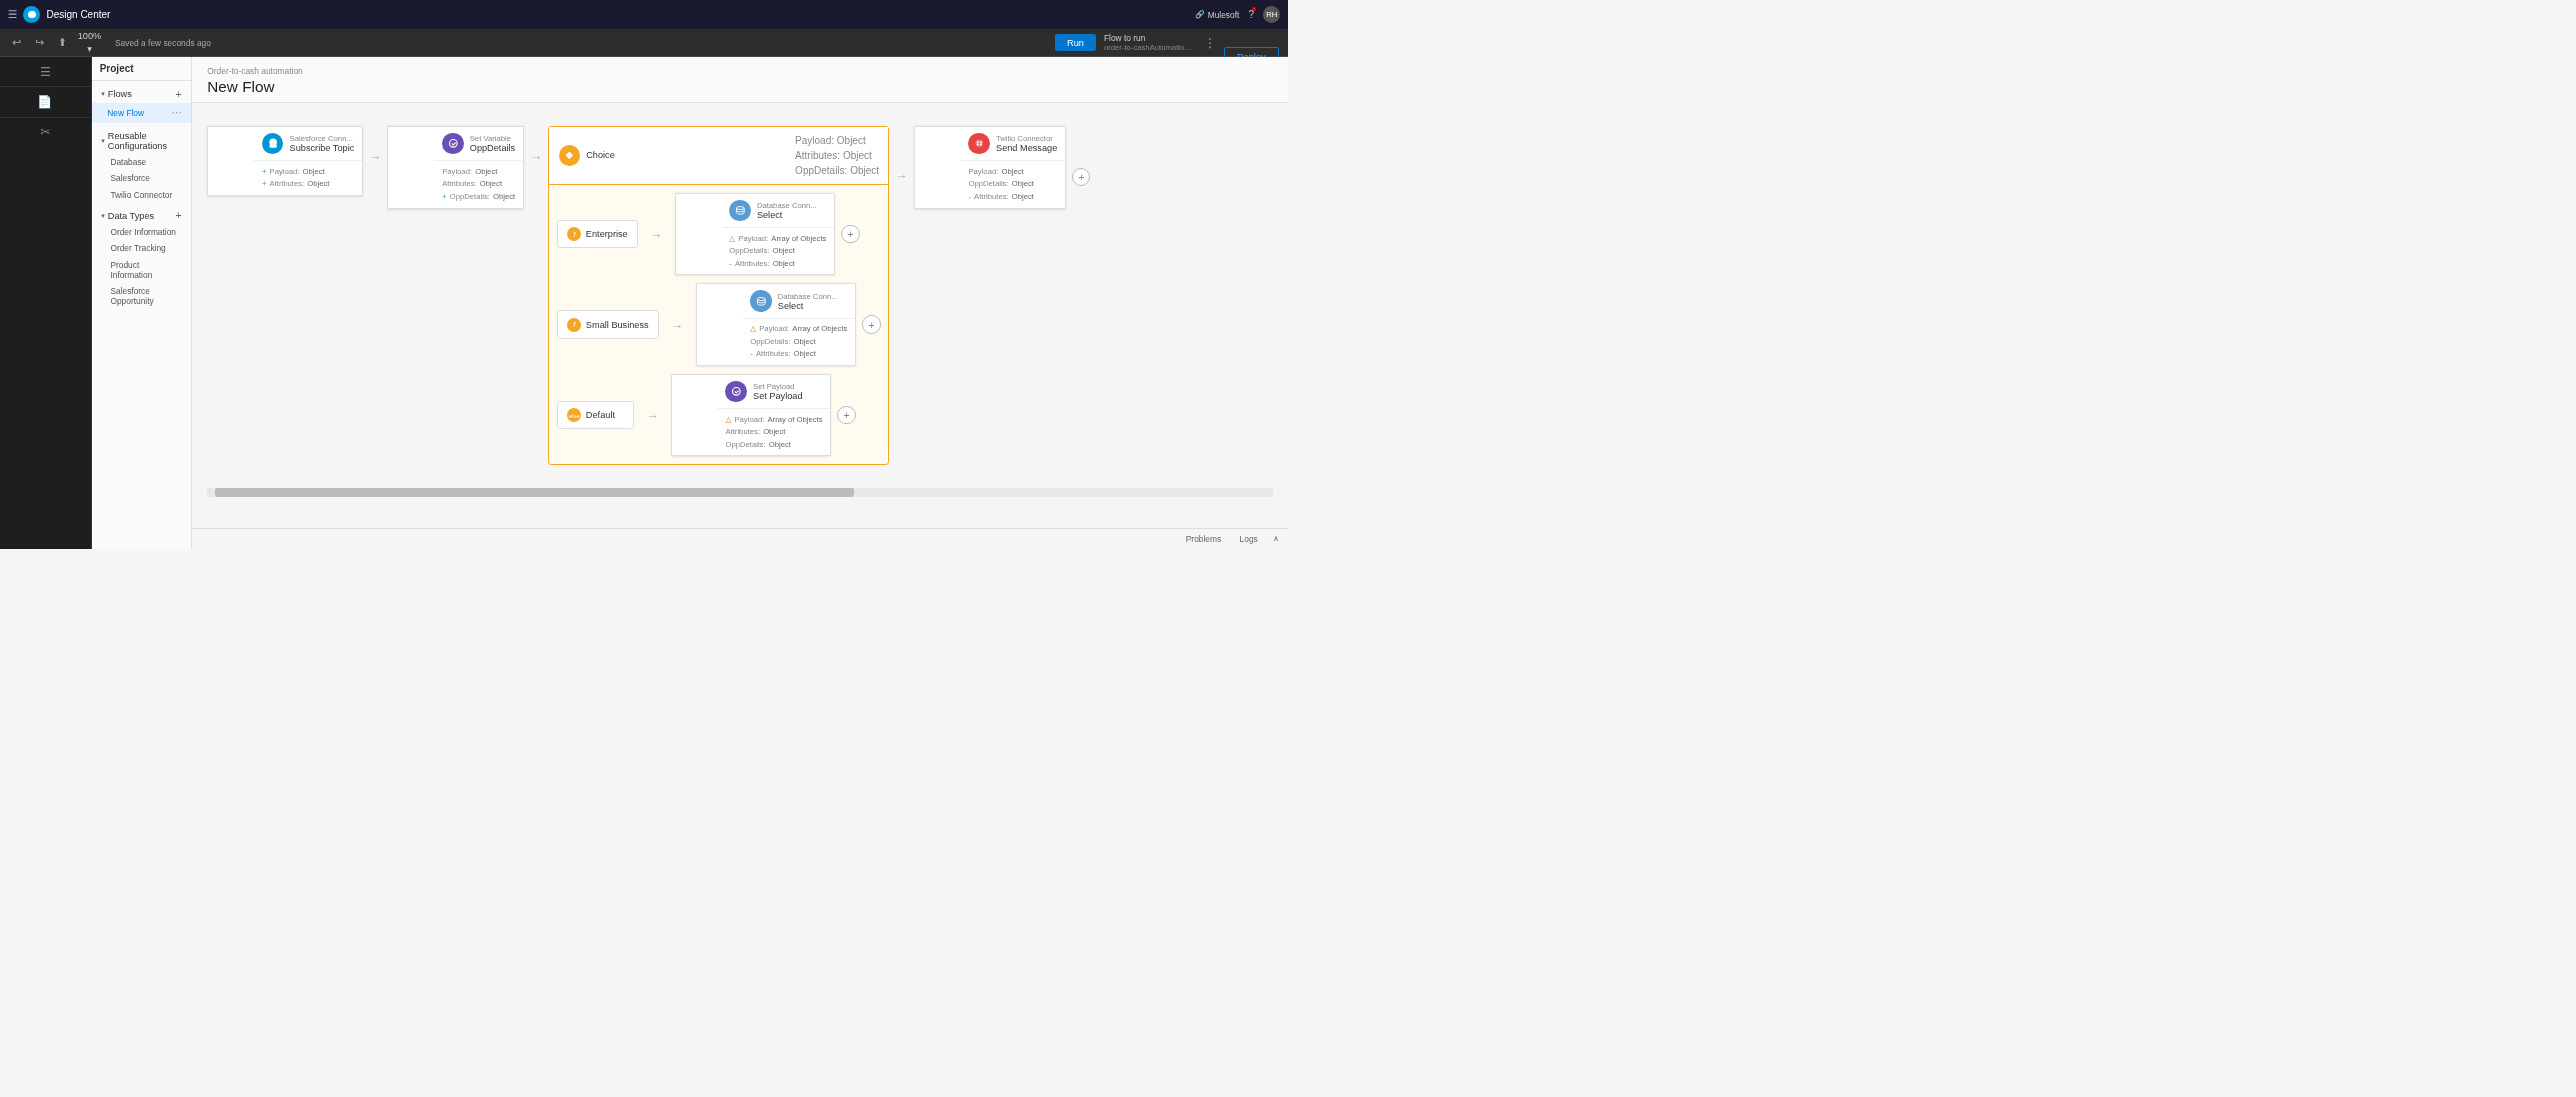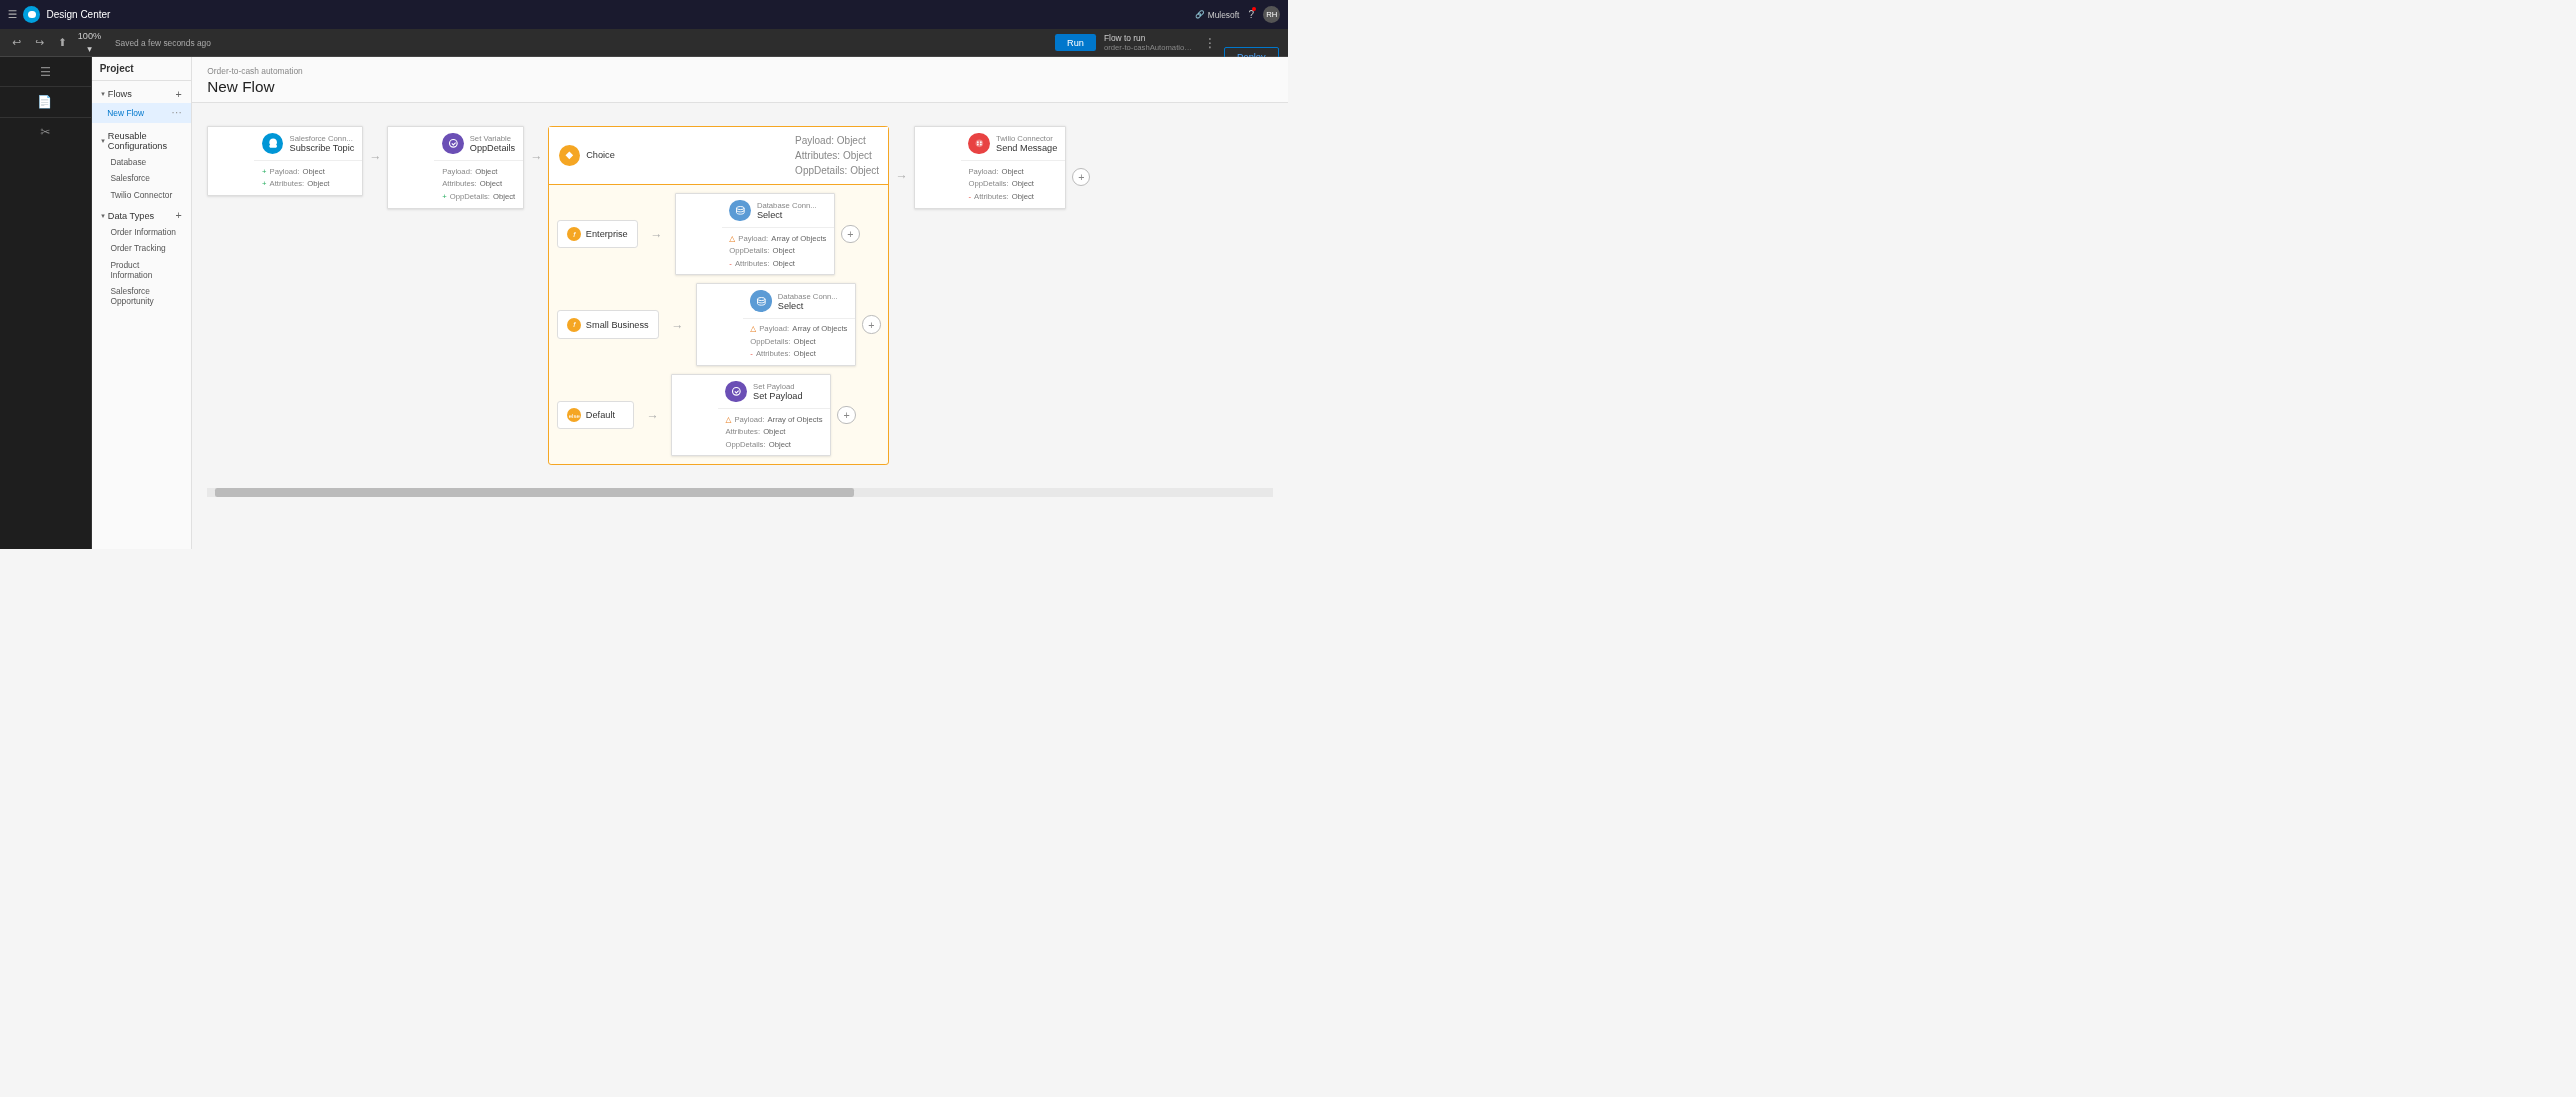"Problems" div.bottom-bar { html: none -> <div> <span>Problems</span> <span>Logs</span> <span>∧</span> </div> }
